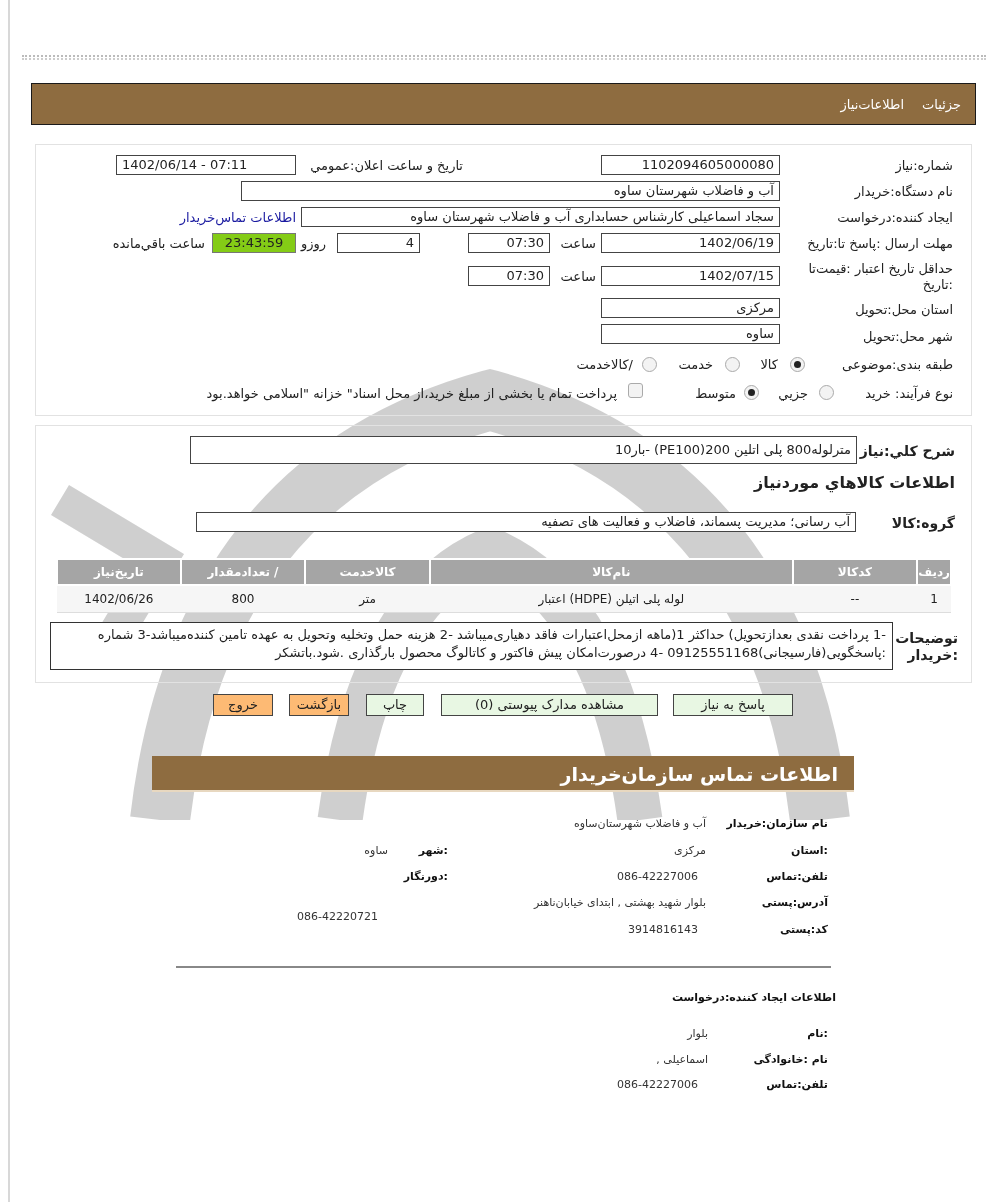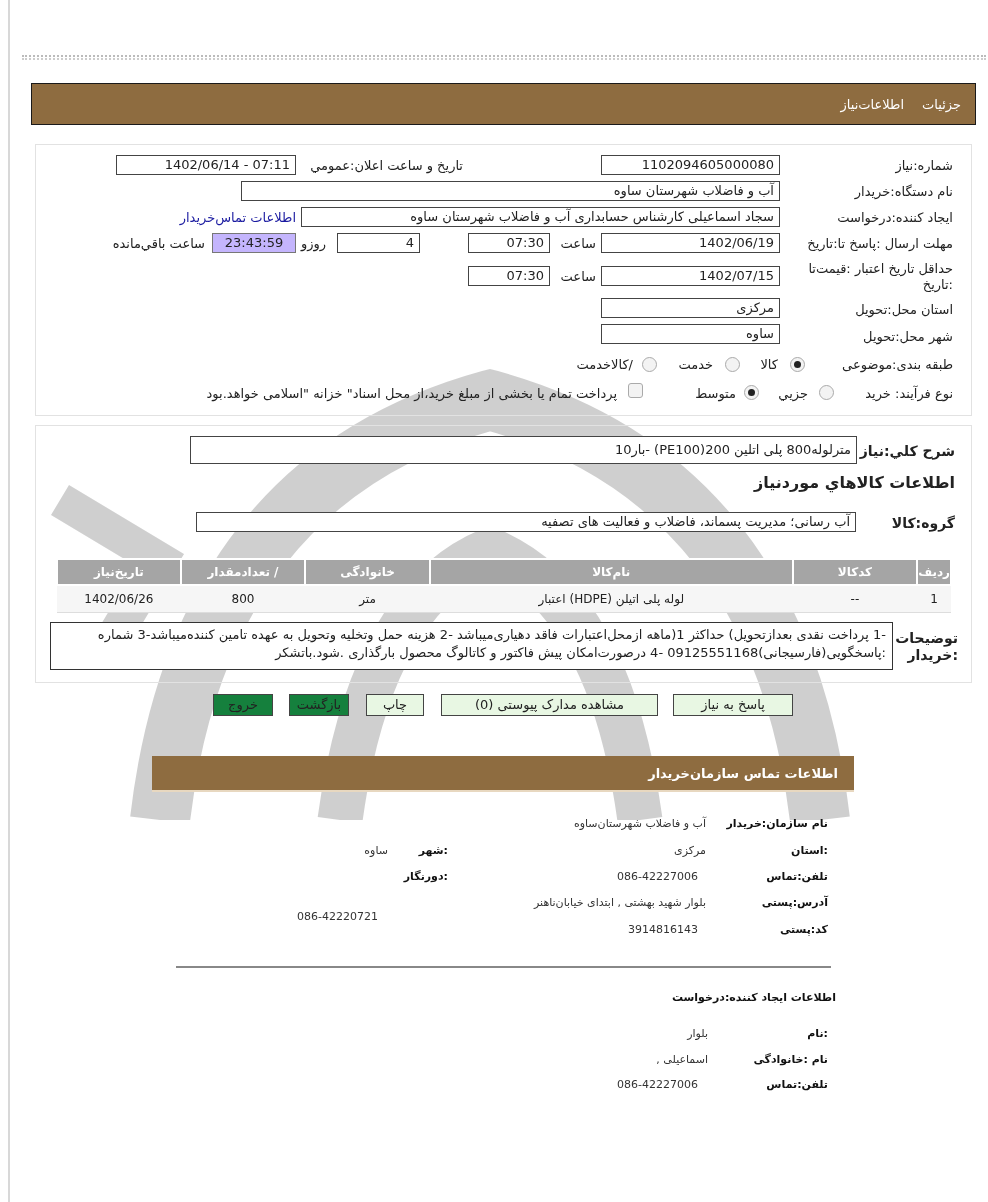"1402/06/14 - 07:11" div.box { text-align: right -> left }
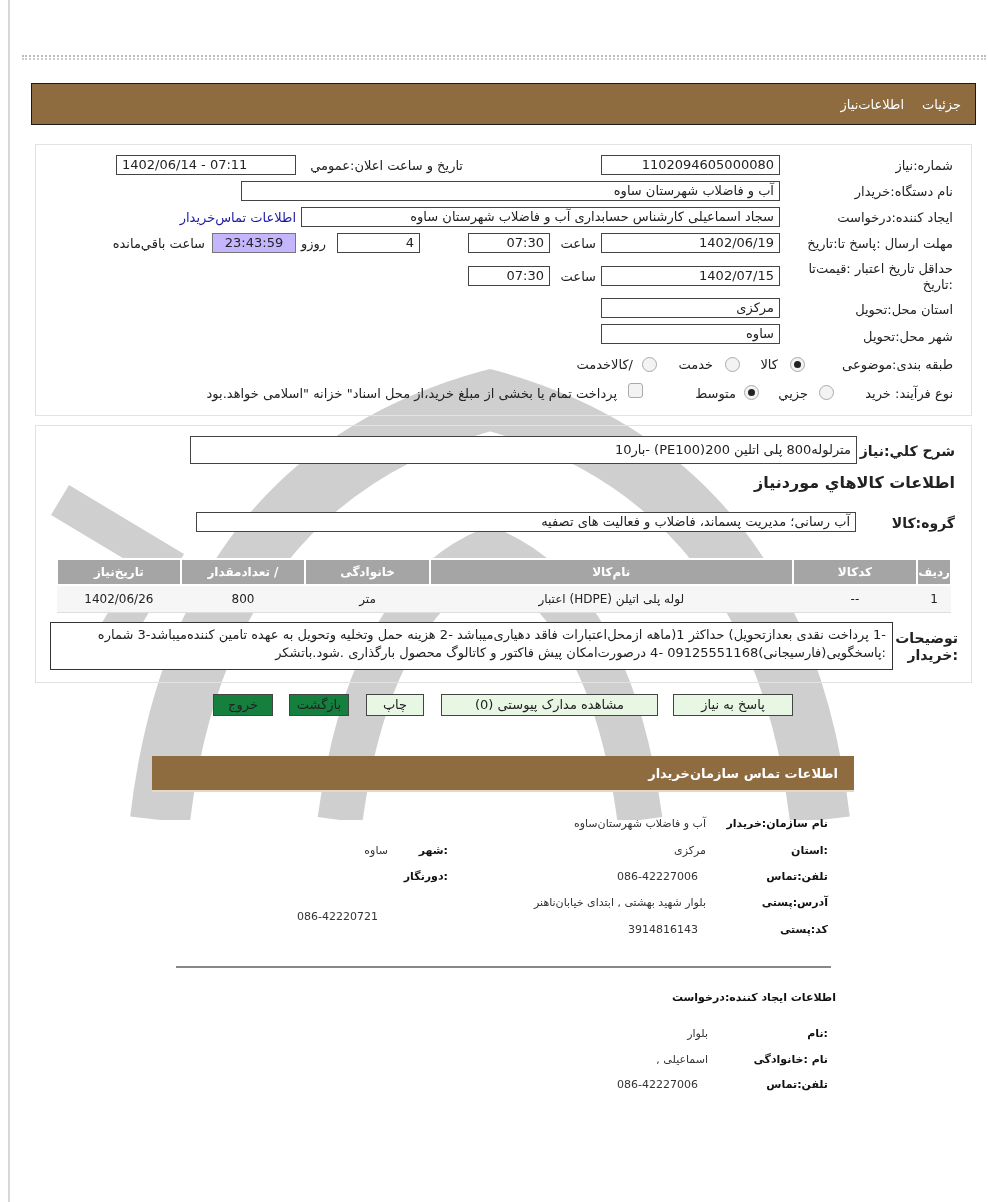"23:43:59" .box.timer { background: #c4b5fd -> #84cc16 }
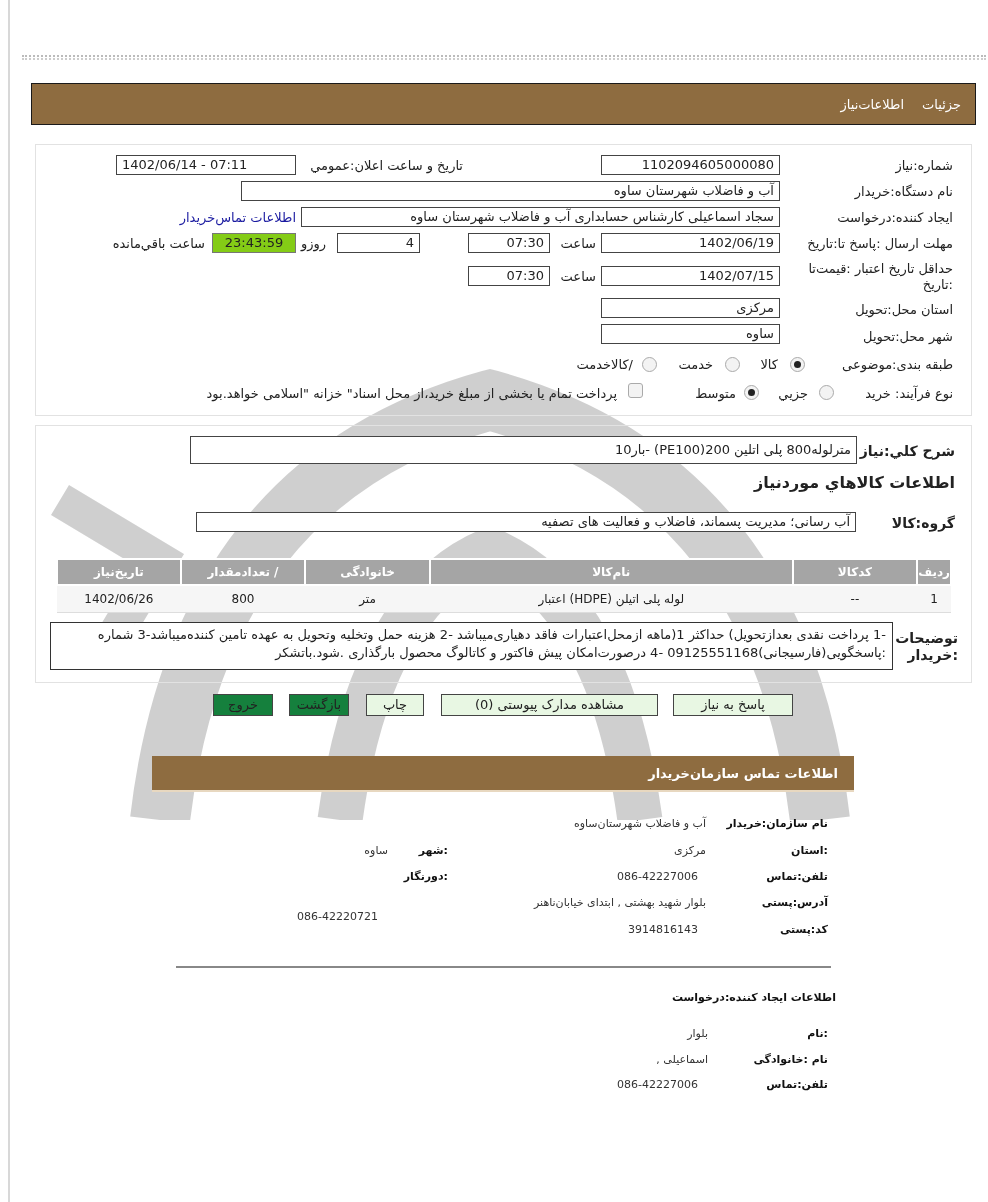"خانوادگی" th { text: خانوادگی -> کالاخدمت }
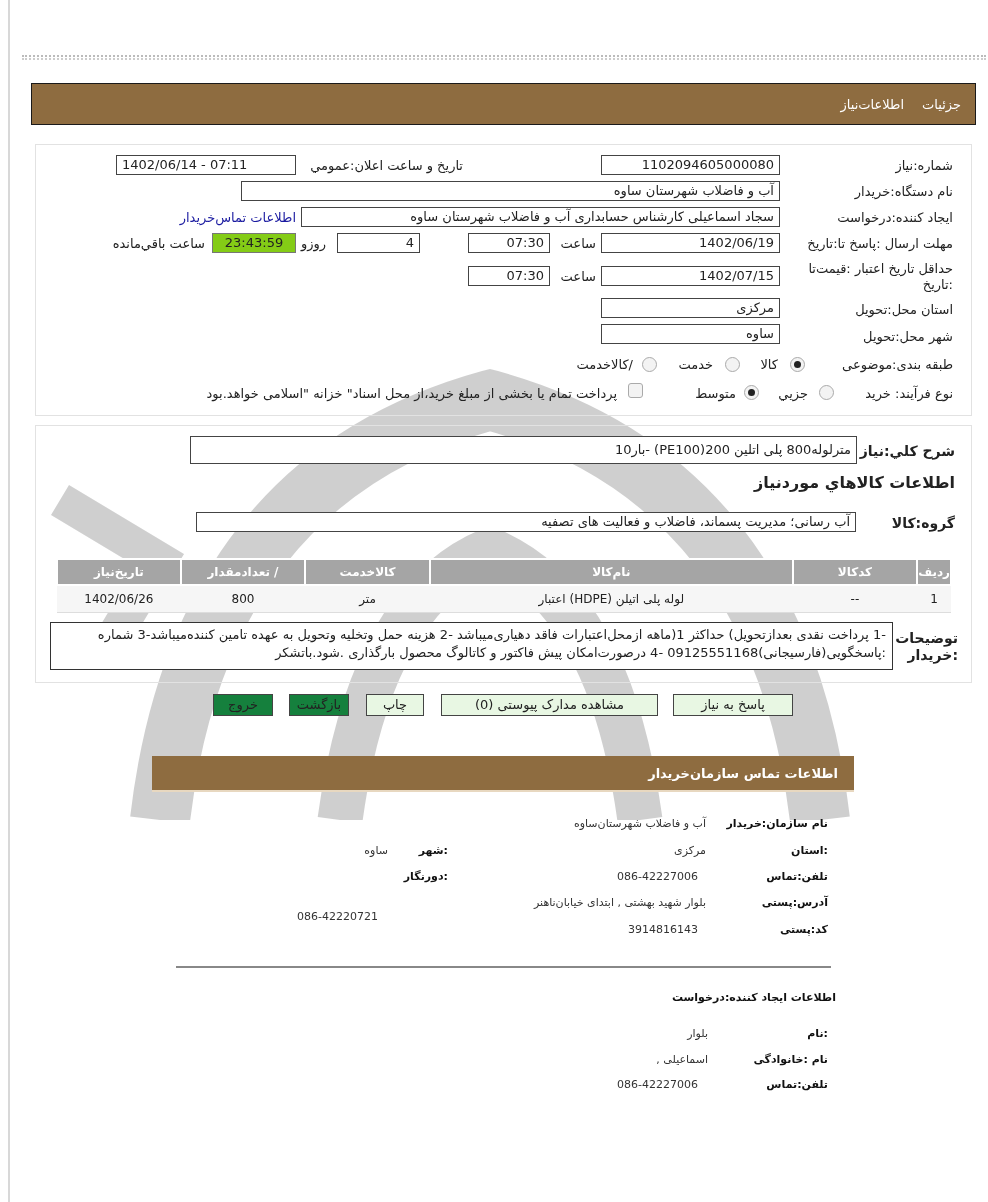"خروج" .btn.pink { background: #15803d -> #fdba74 }
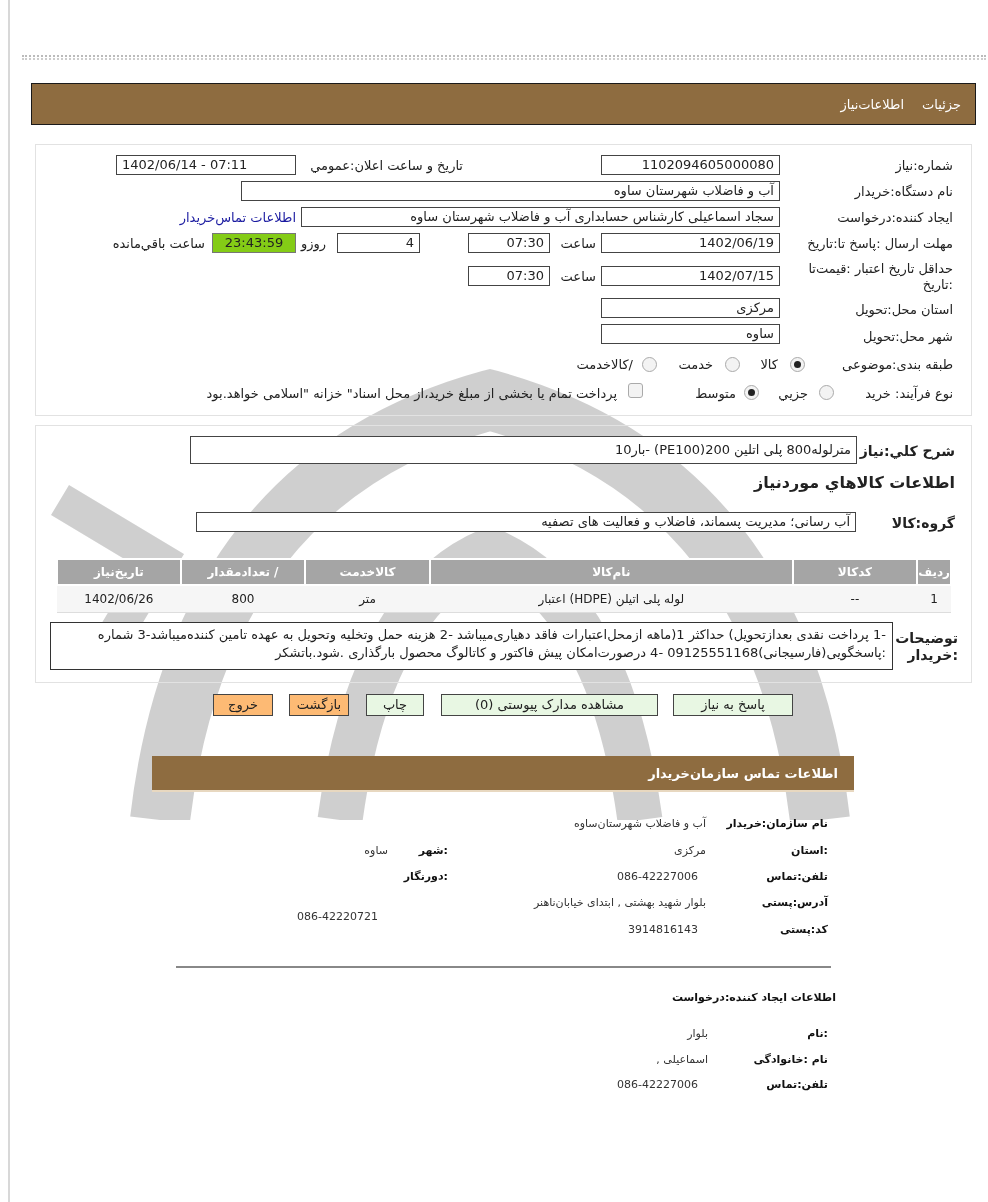"اطلاعات تماس سازمان‌خریدار" .contact-bar { font-size: 13px -> 19px }
